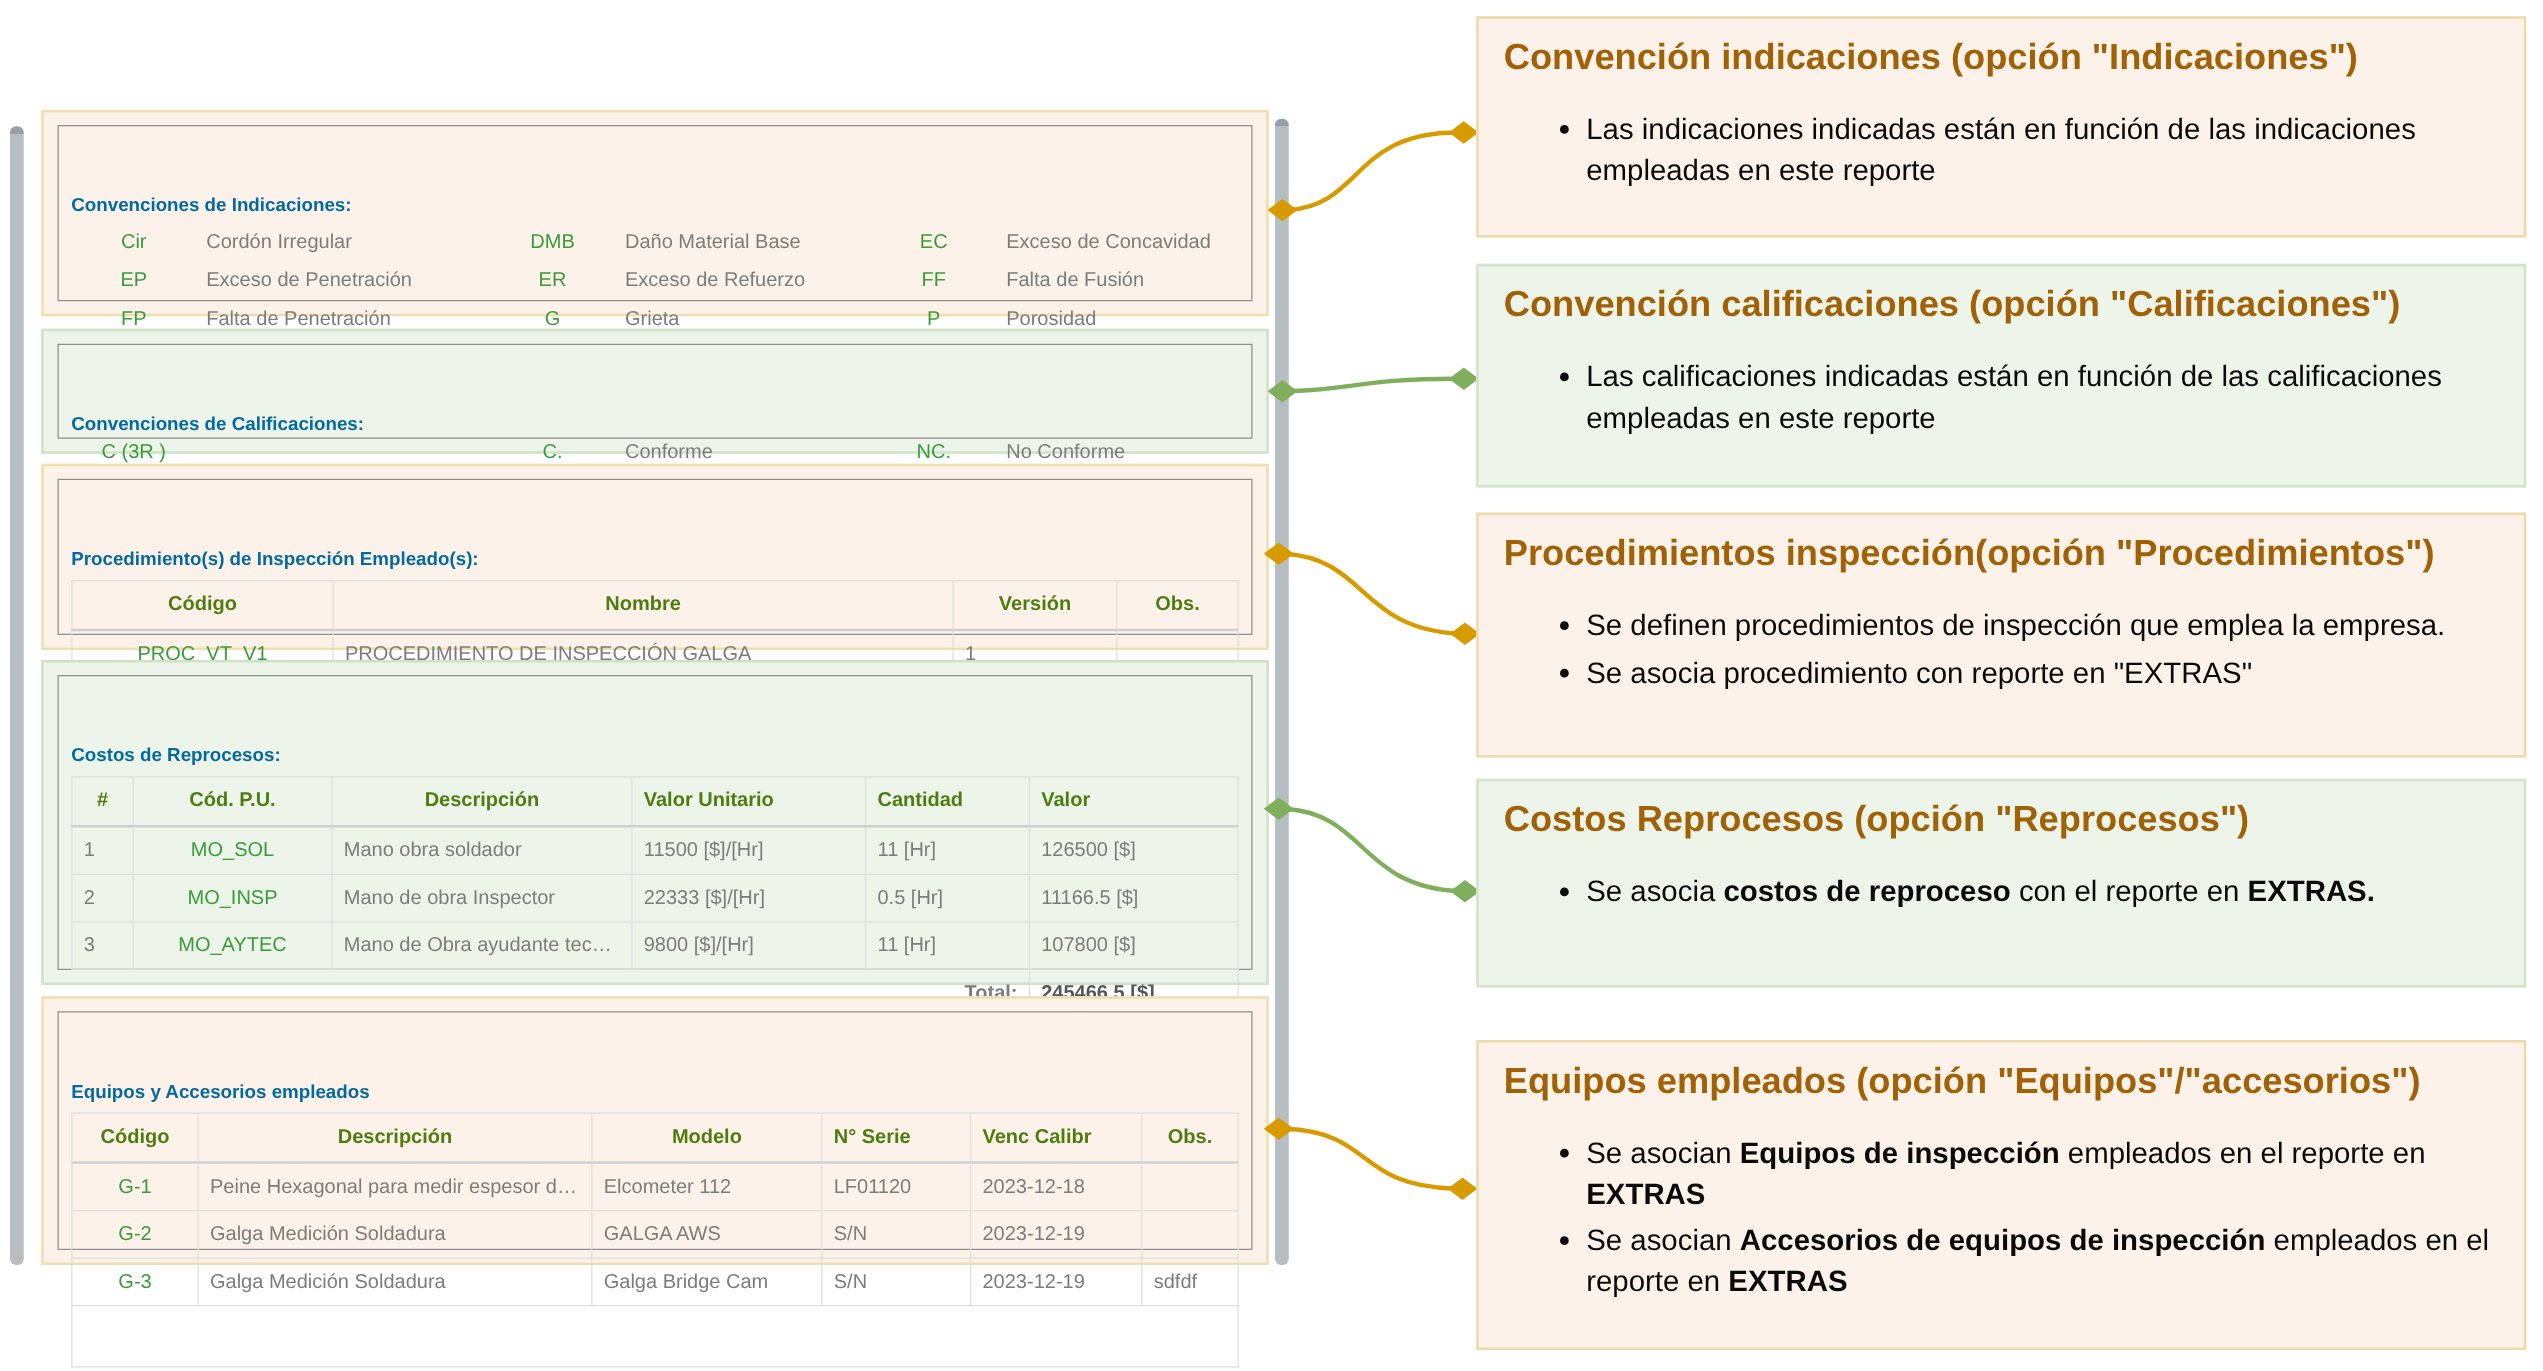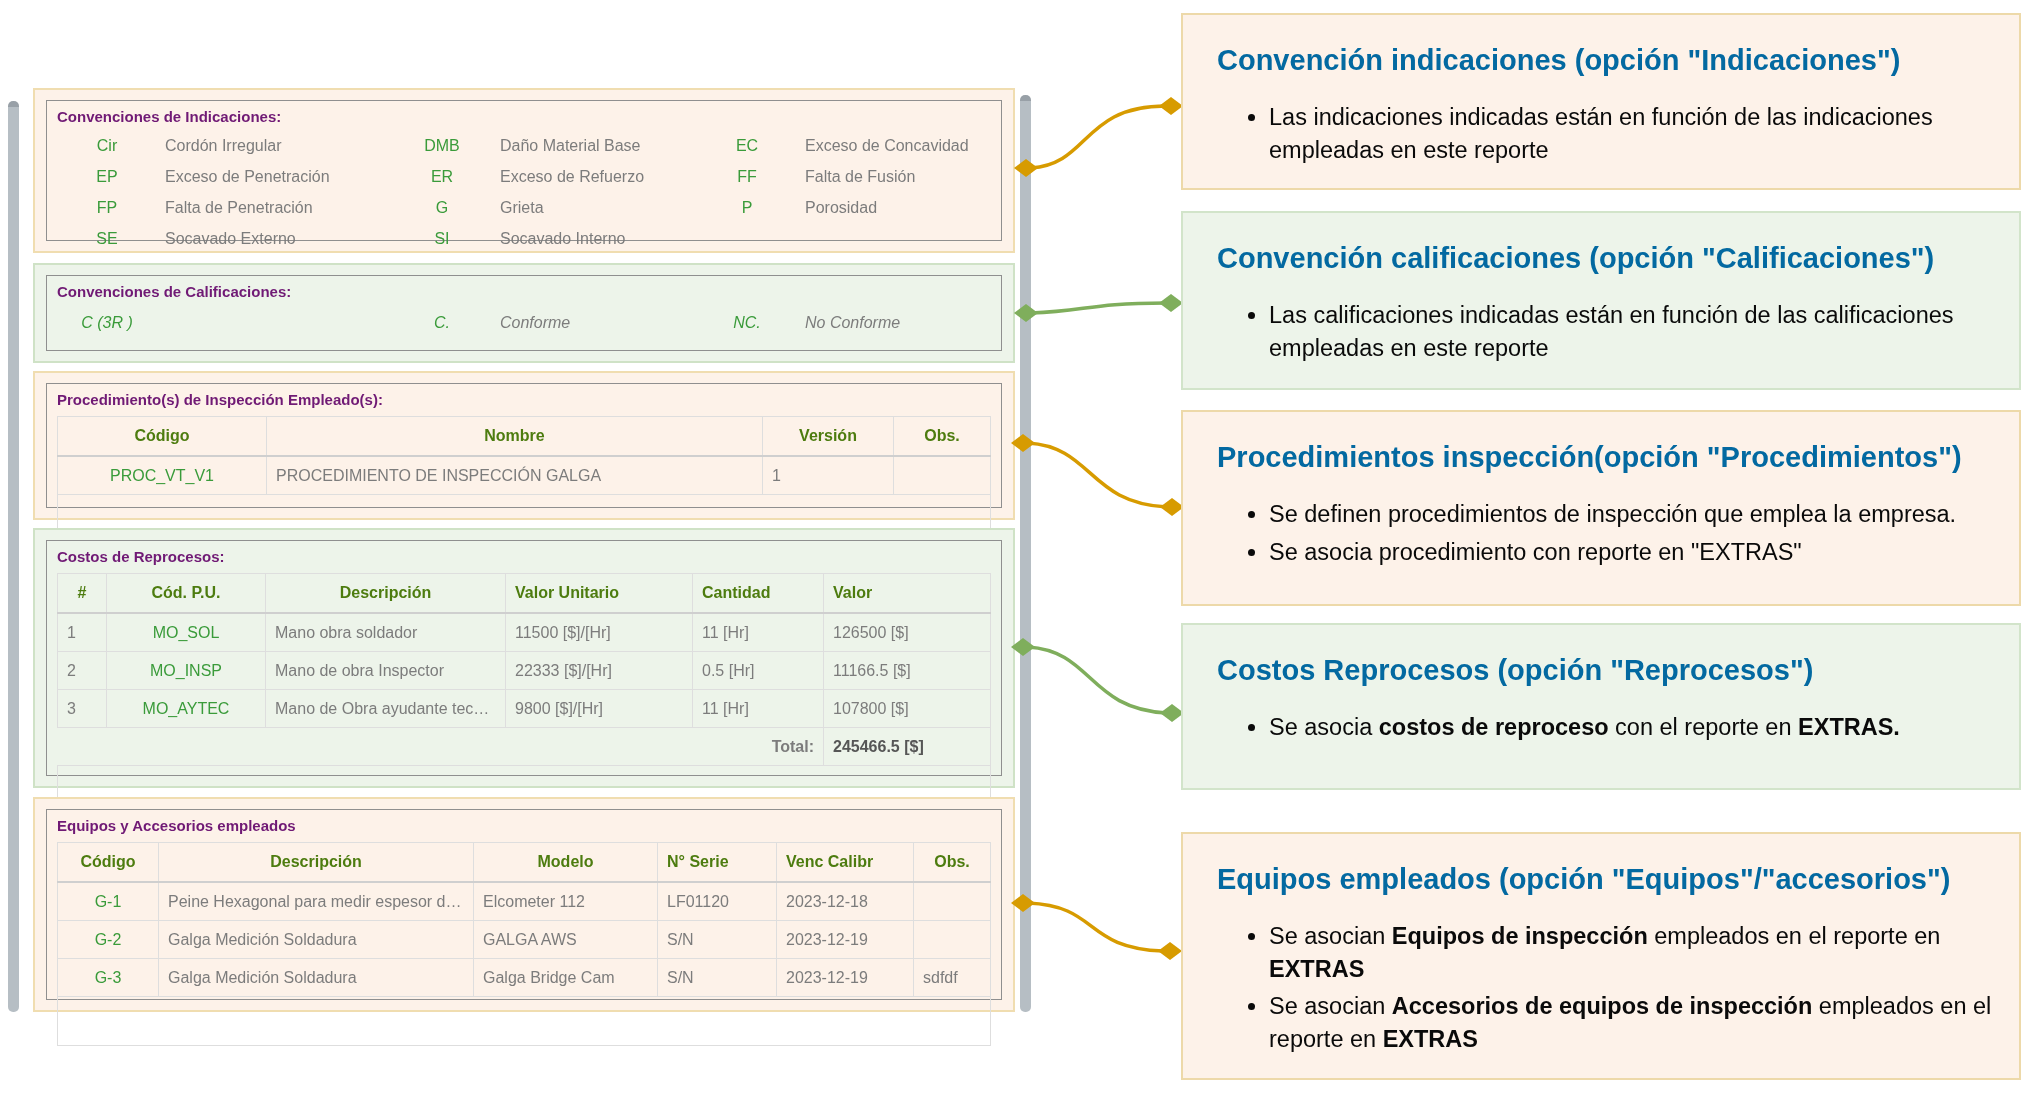"Convención indicaciones (opción" .callout h2 { color: #0369a1 -> #a16207; margin: 14px -> 0 }
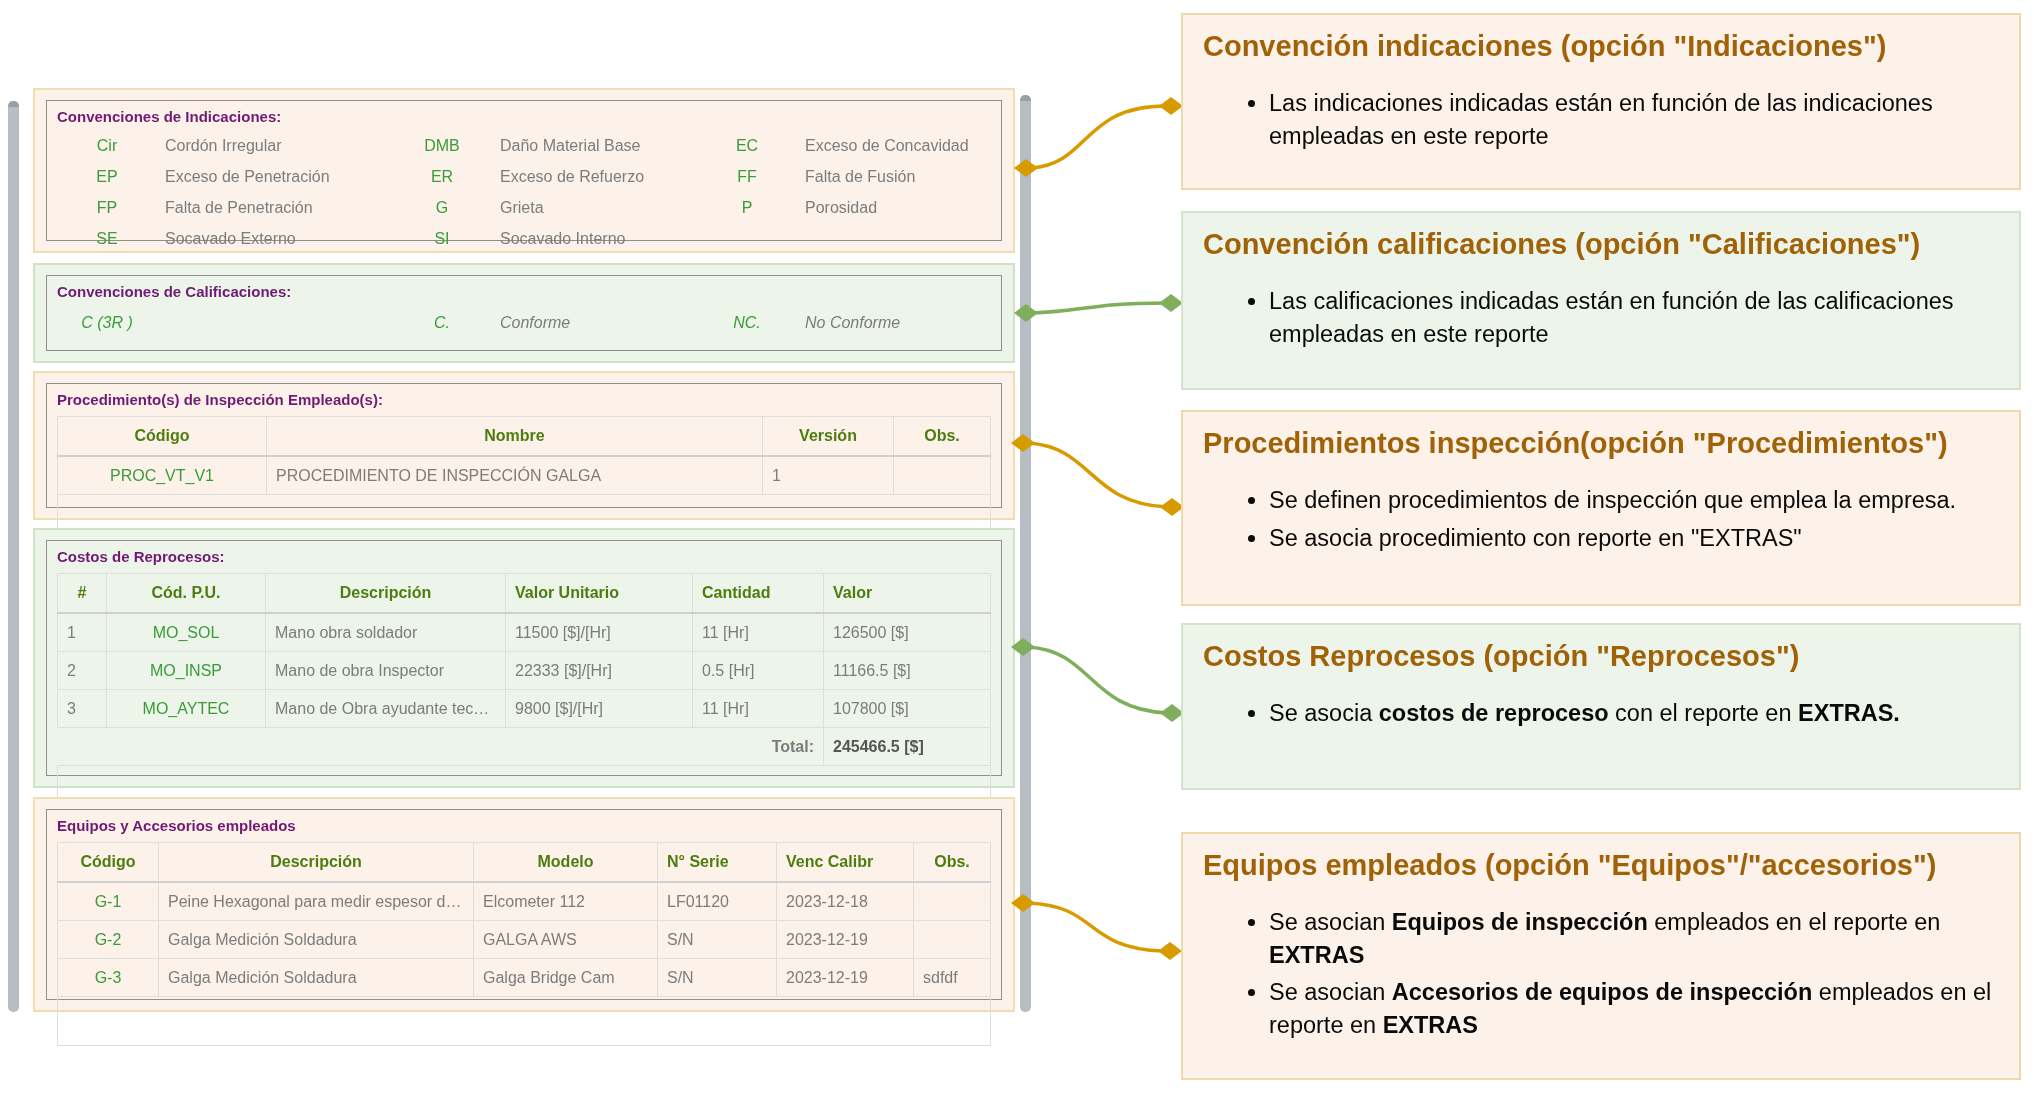"Convenciones de Indicaciones:" .panel-title { color: #701a75 -> #0369a1; margin-top: none -> 48px }
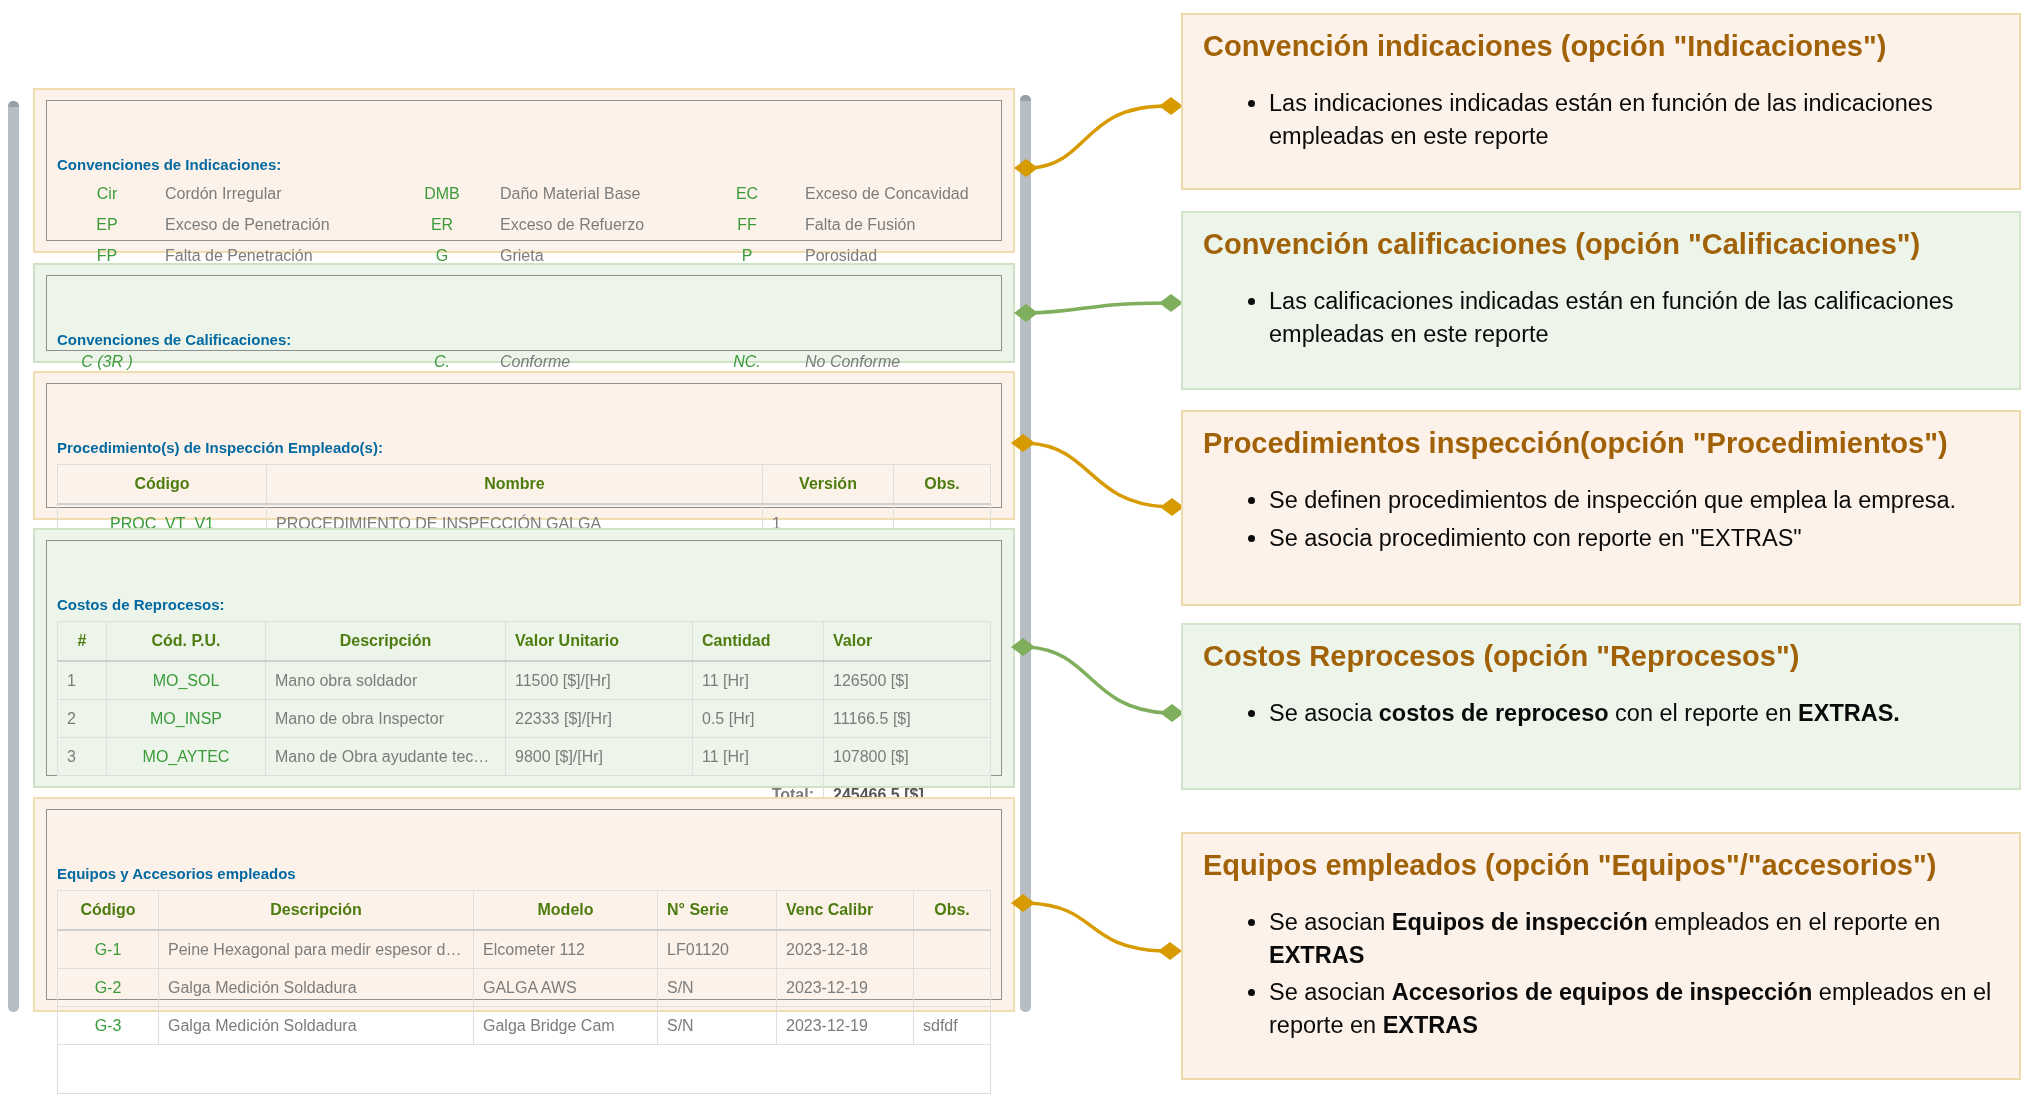"C (3R )" .conv-grid.cal { font-style: italic -> none }
